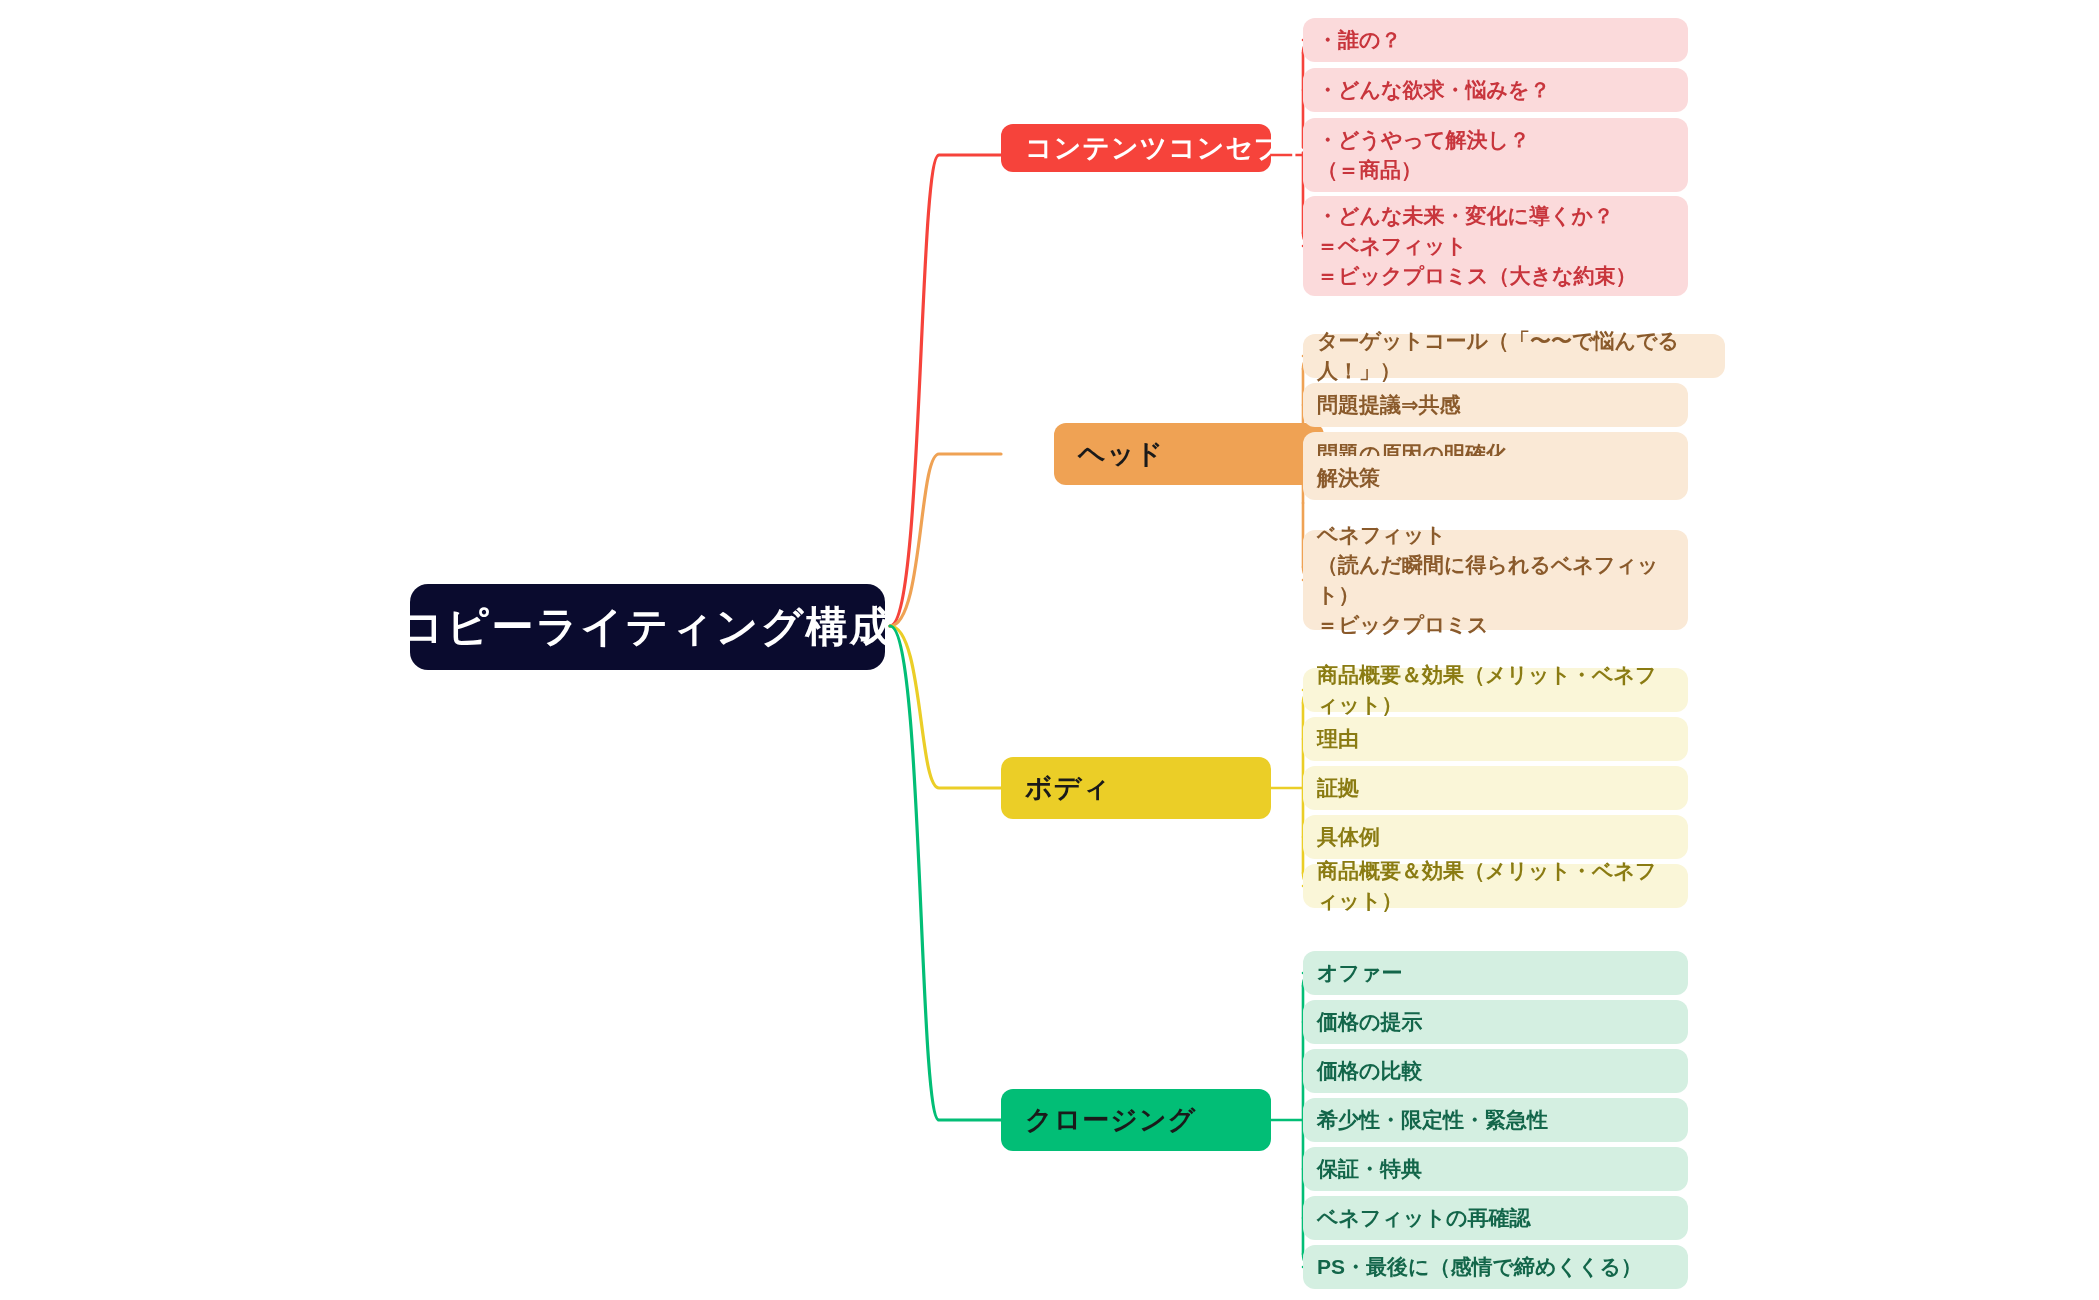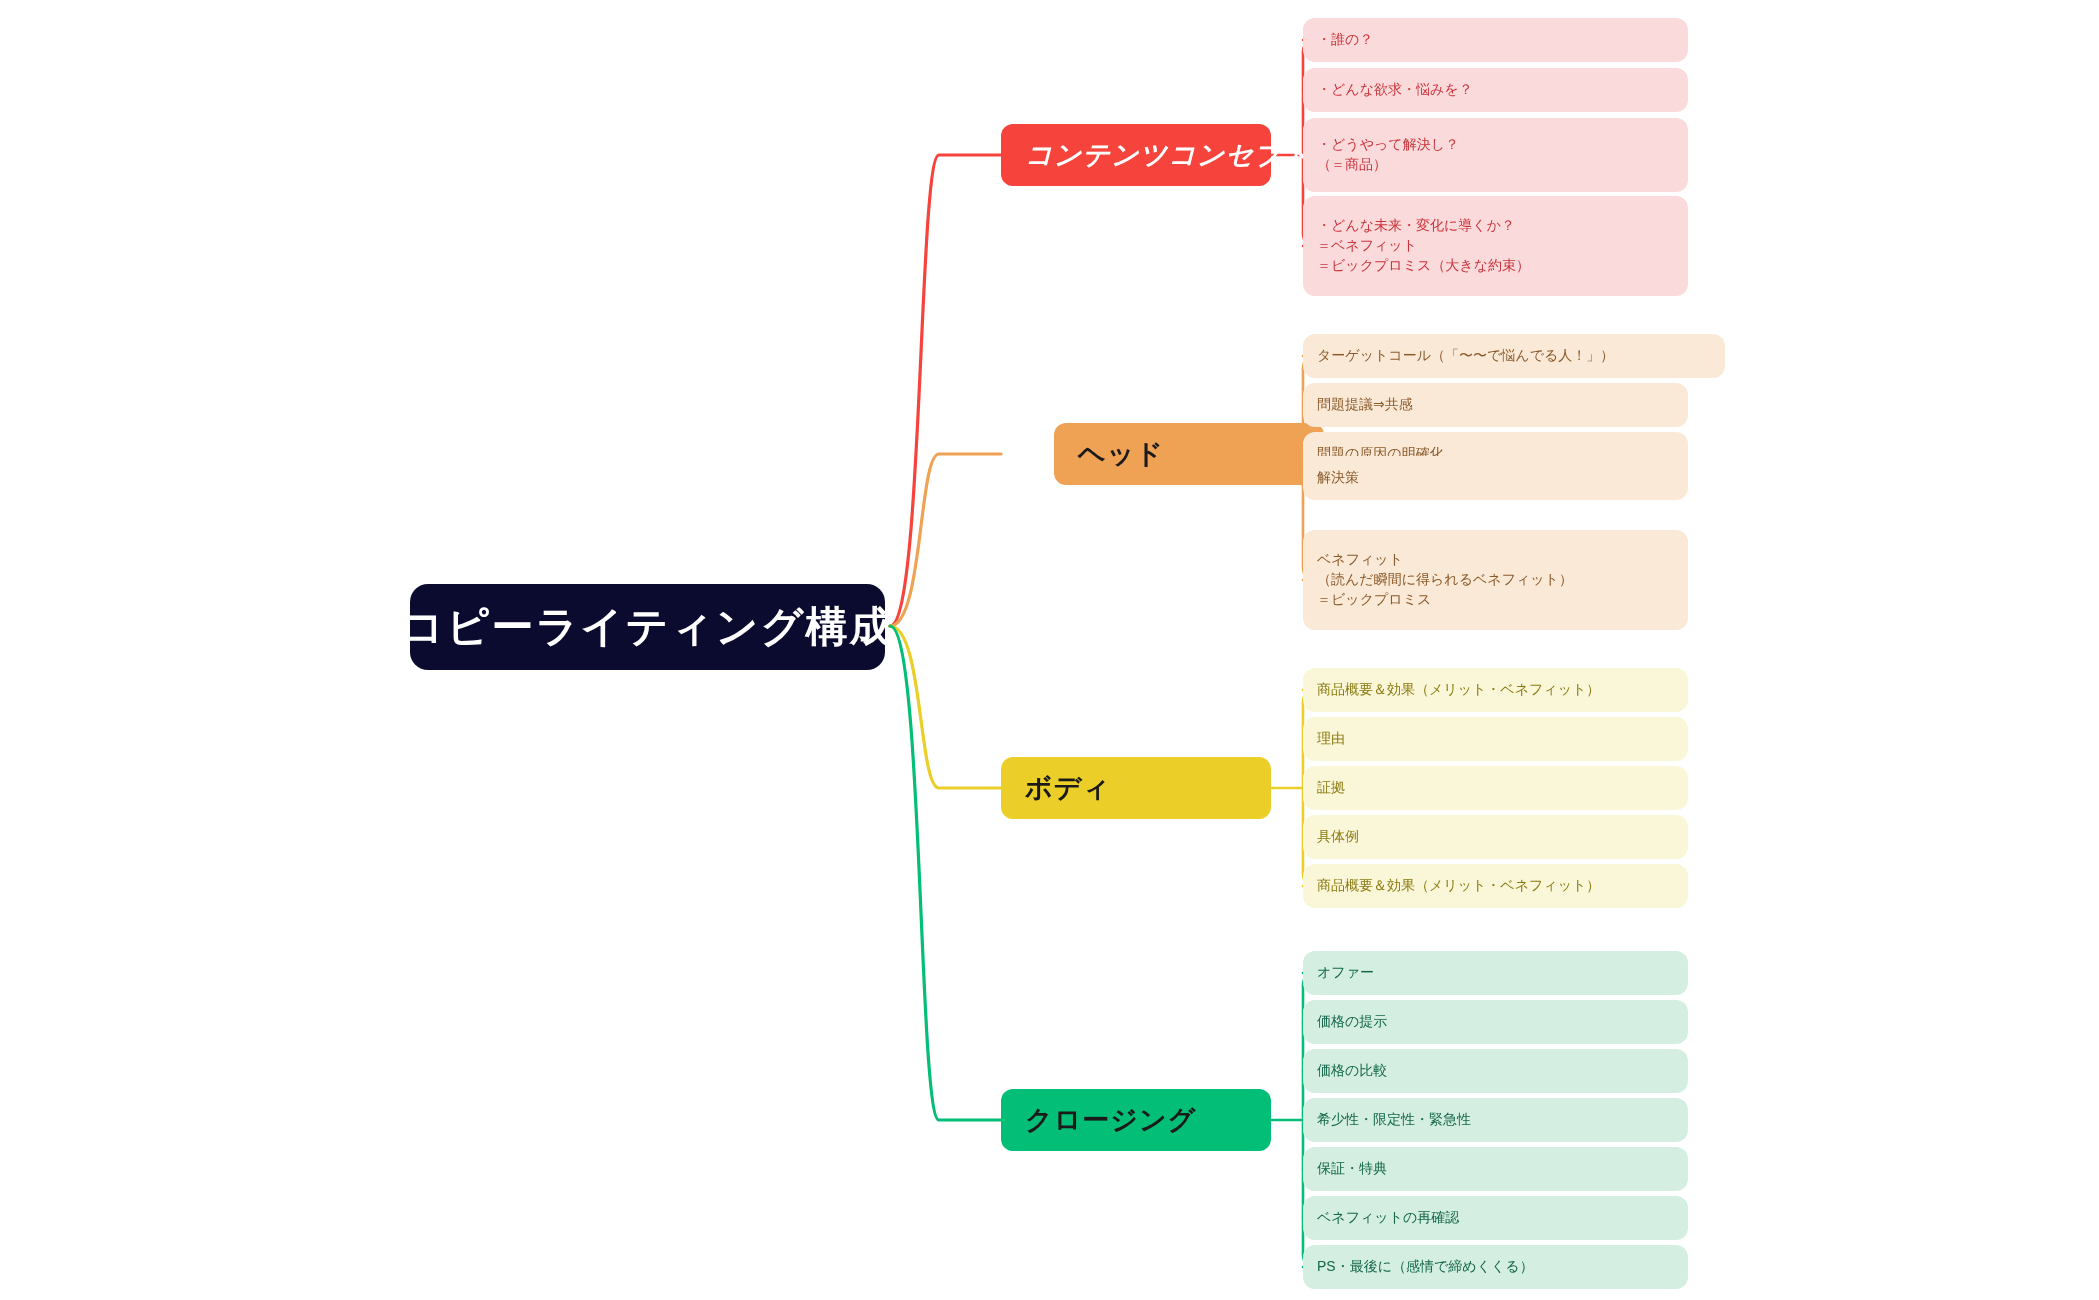"・誰の？" .leaf-label { font-size: 14px -> 21px; font-weight: normal -> bold }
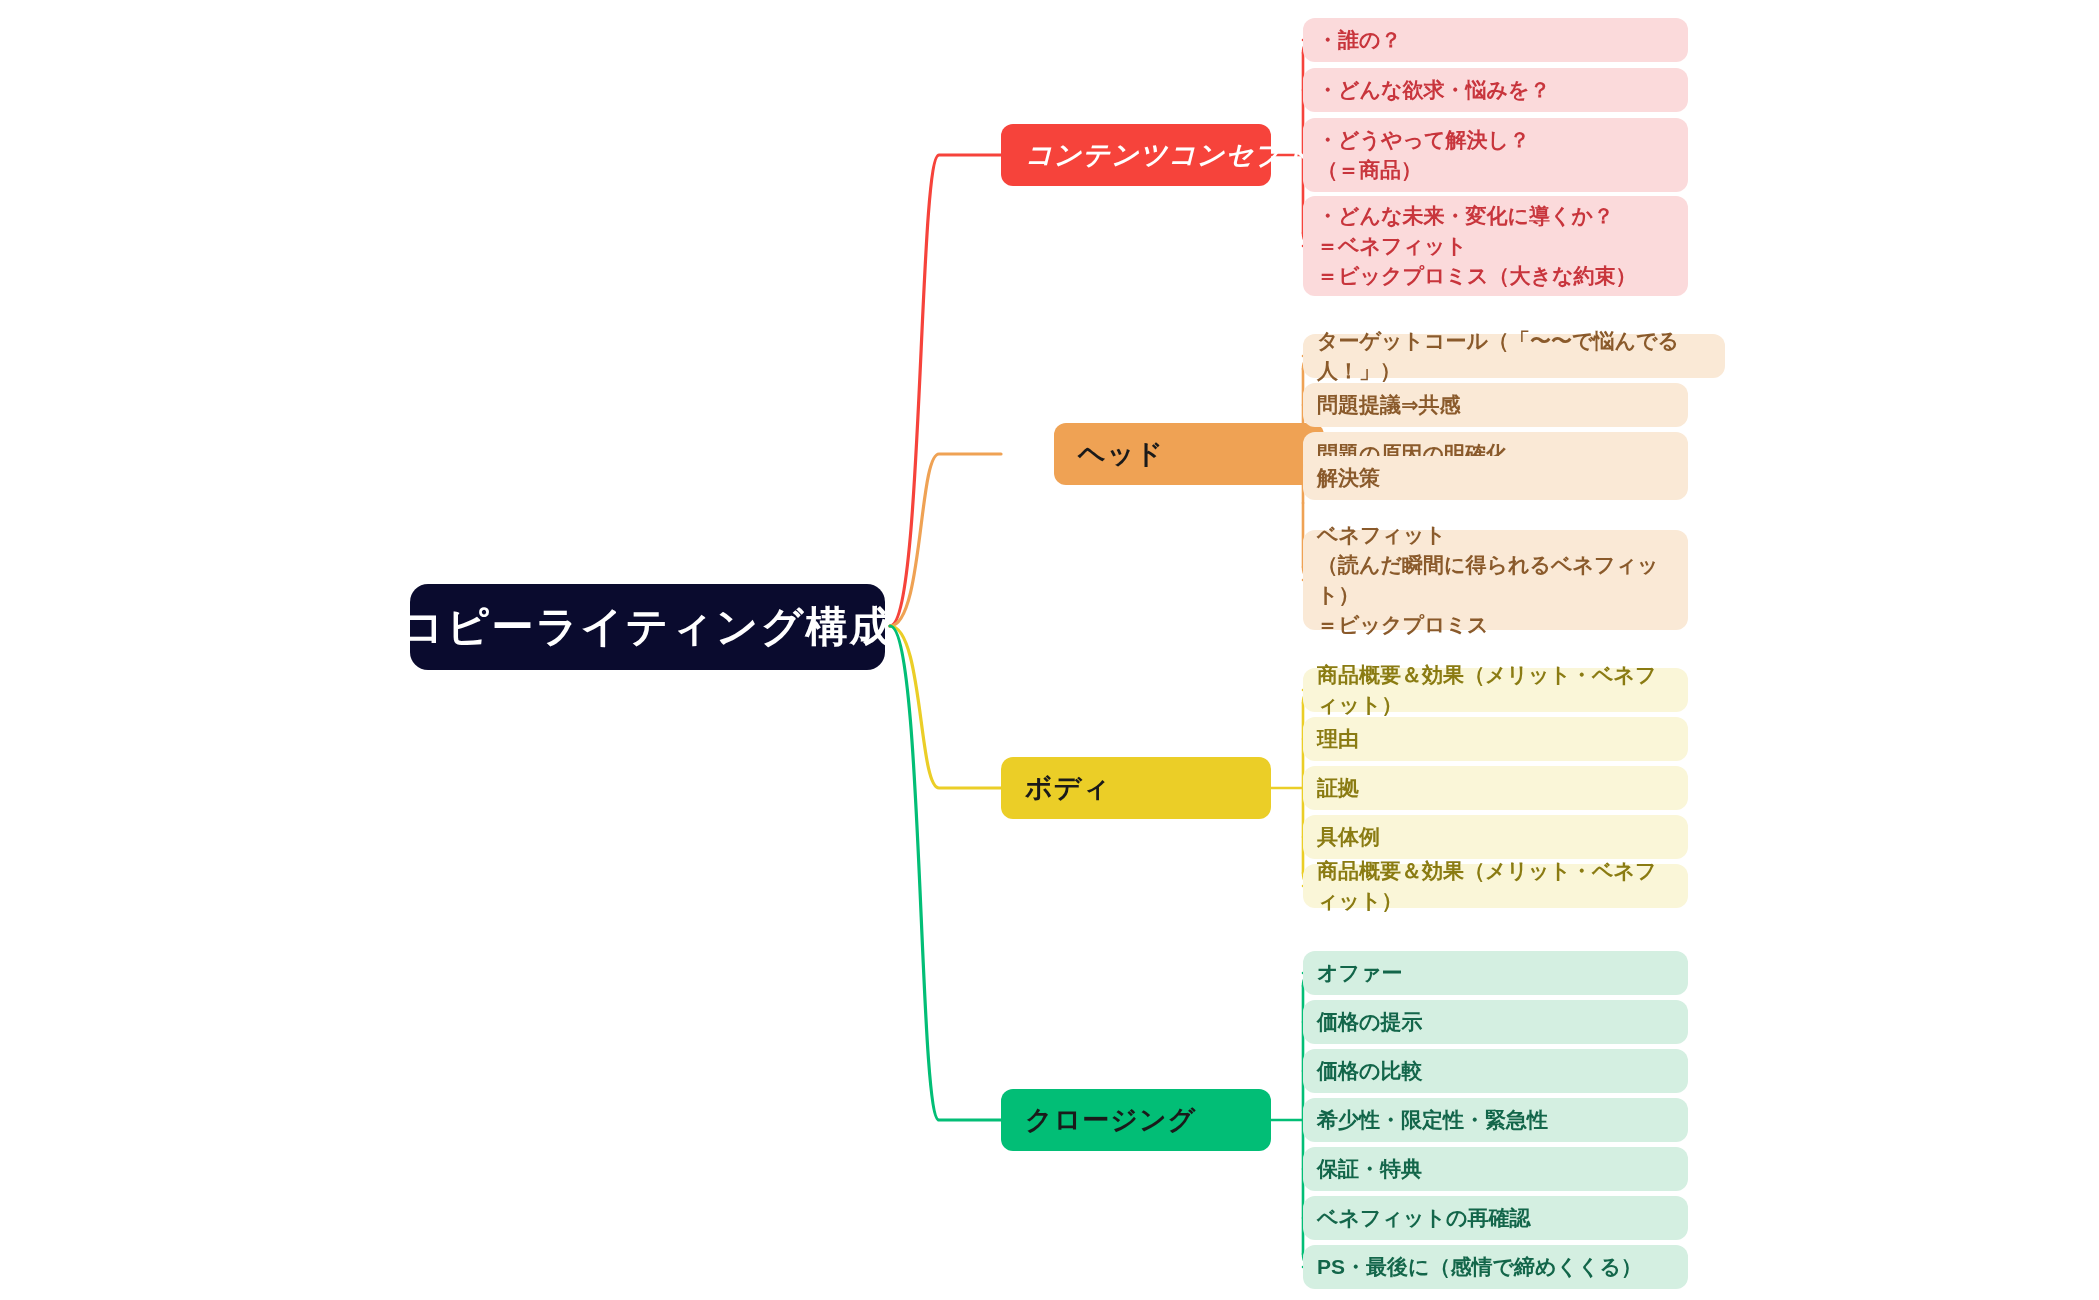"コンテンツコンセプト" div.node { font-style: italic -> none; height: 62px -> 48px }
